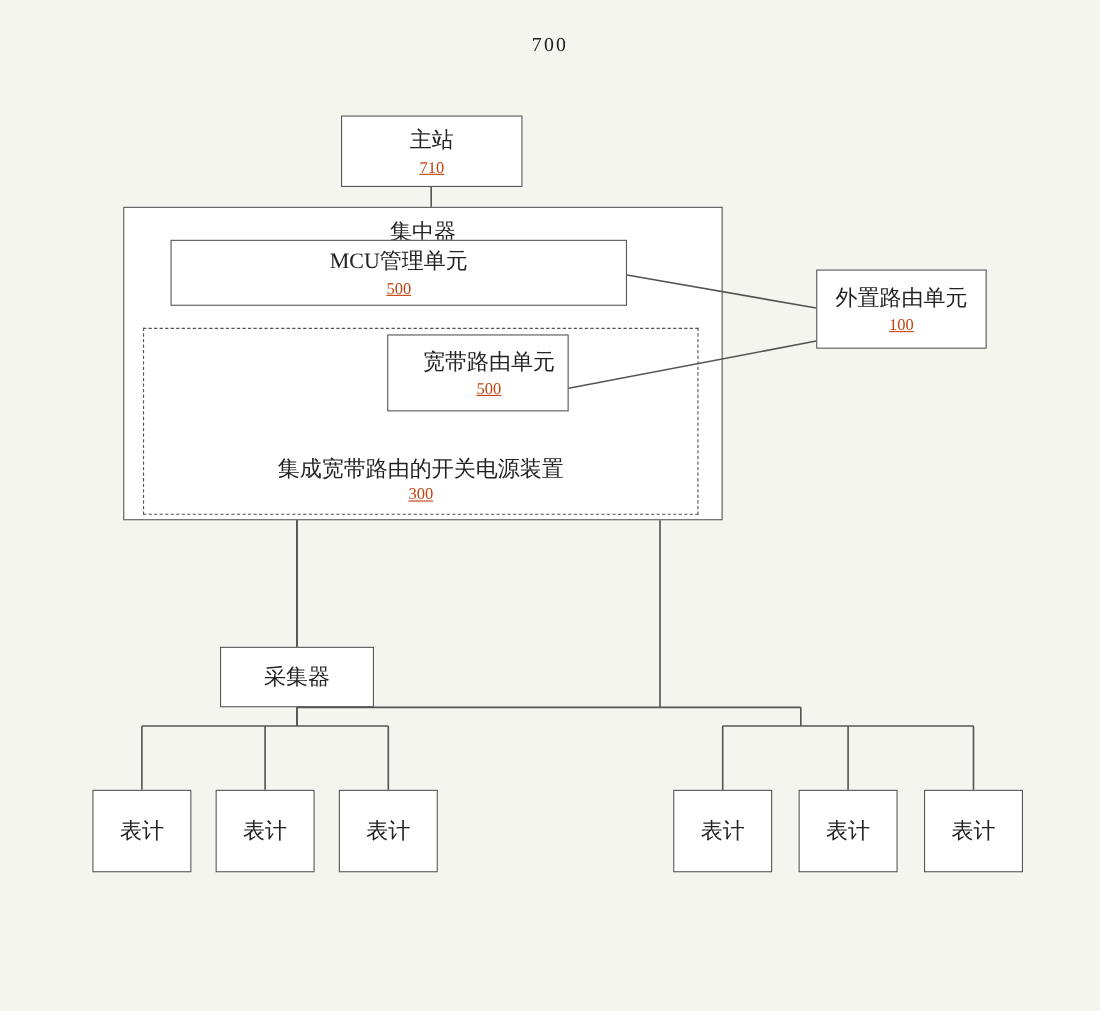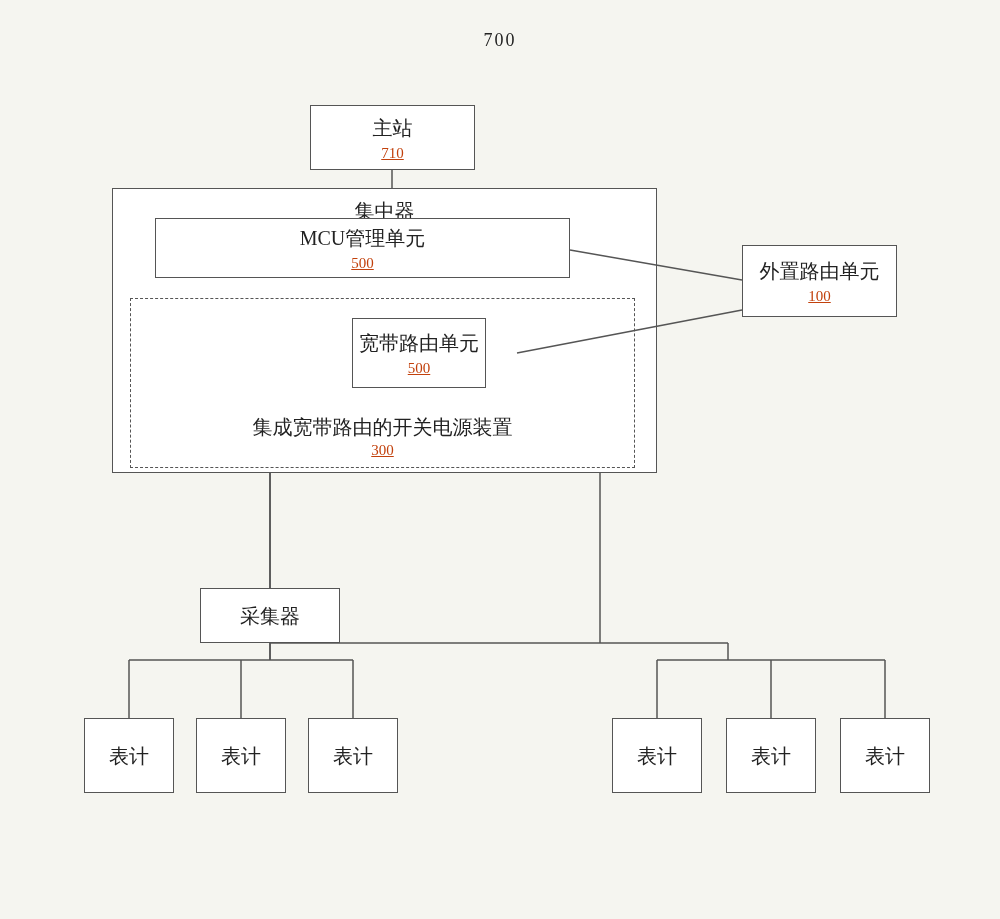"宽带路由单元" #box-broadband { padding-left: none -> 20px; top: 318px -> 304px; width: 134px -> 165px }
